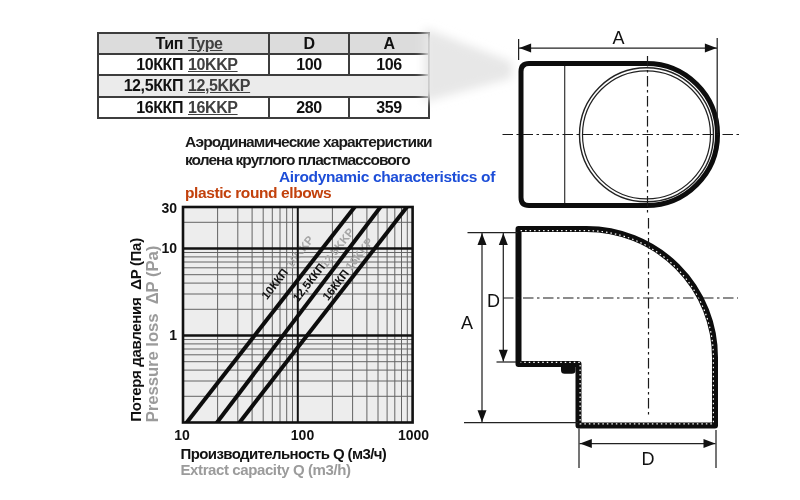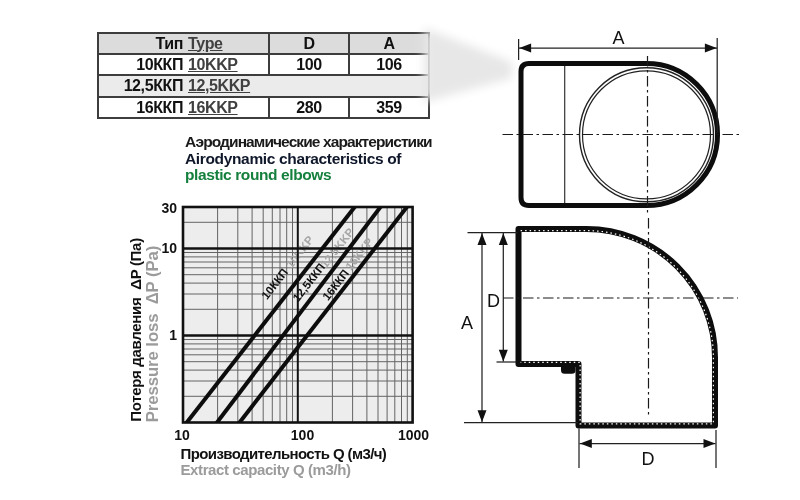"колена круглого пластмассового" div { html: none -> <div>колена круглого пластмассового</div> }
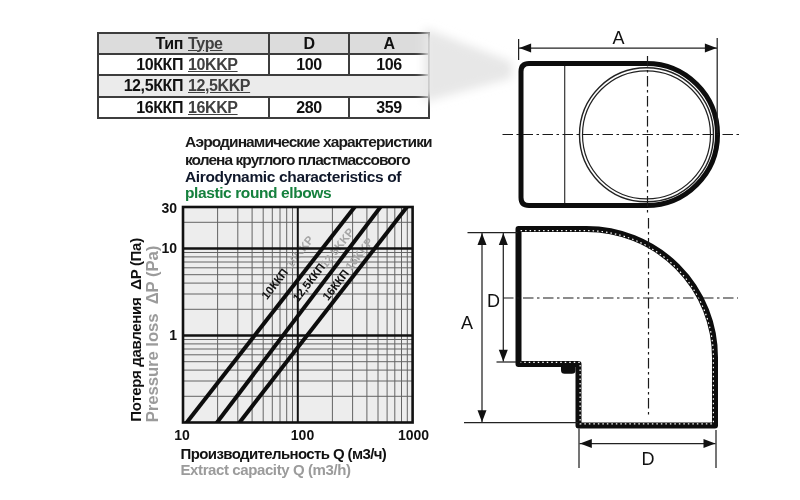"Airodynamic characteristics of" div { color: #0f172a -> #1d4ed8; text-align: none -> right }
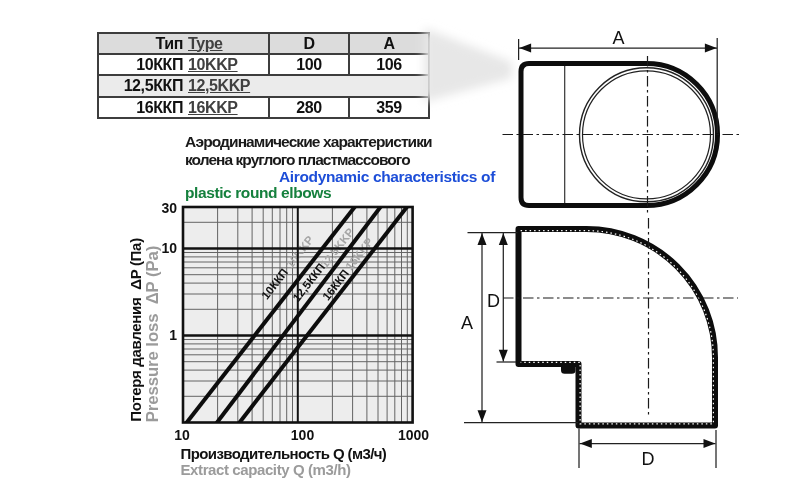"plastic round elbows" div { color: #15803d -> #c2410c }
